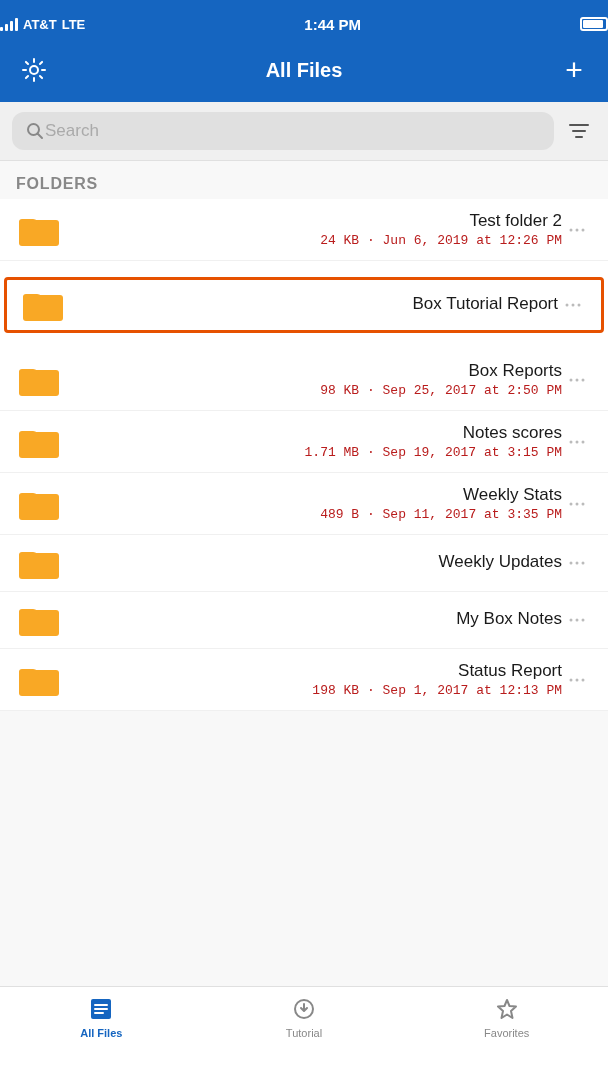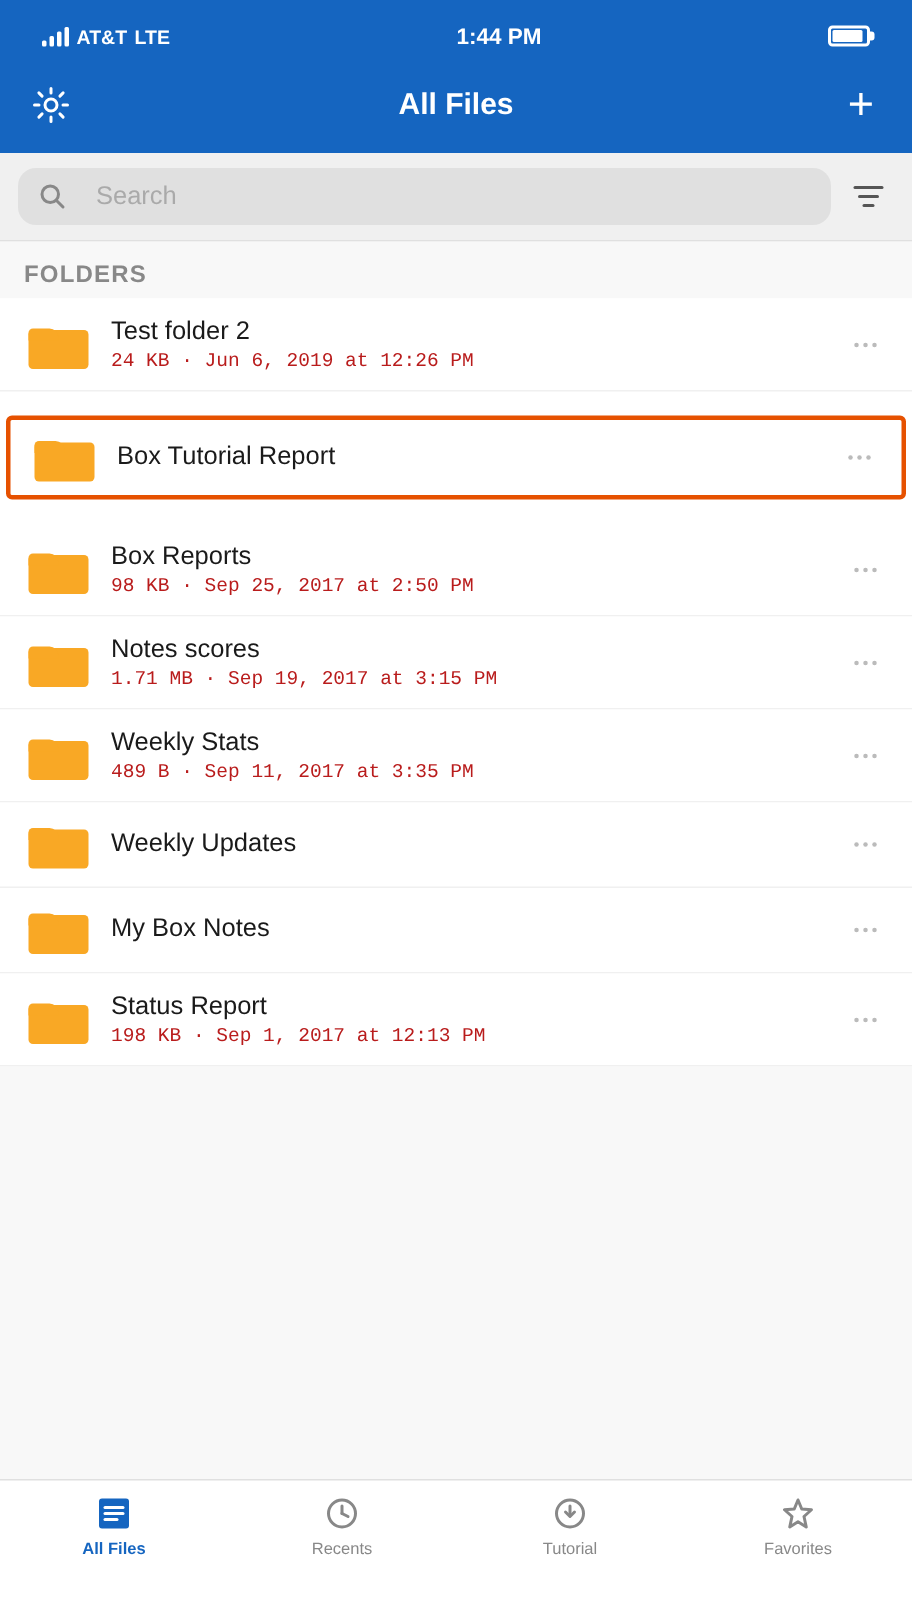"AT&T" .status-bar { padding: 10px 28px 6px -> 10px 0 6px }
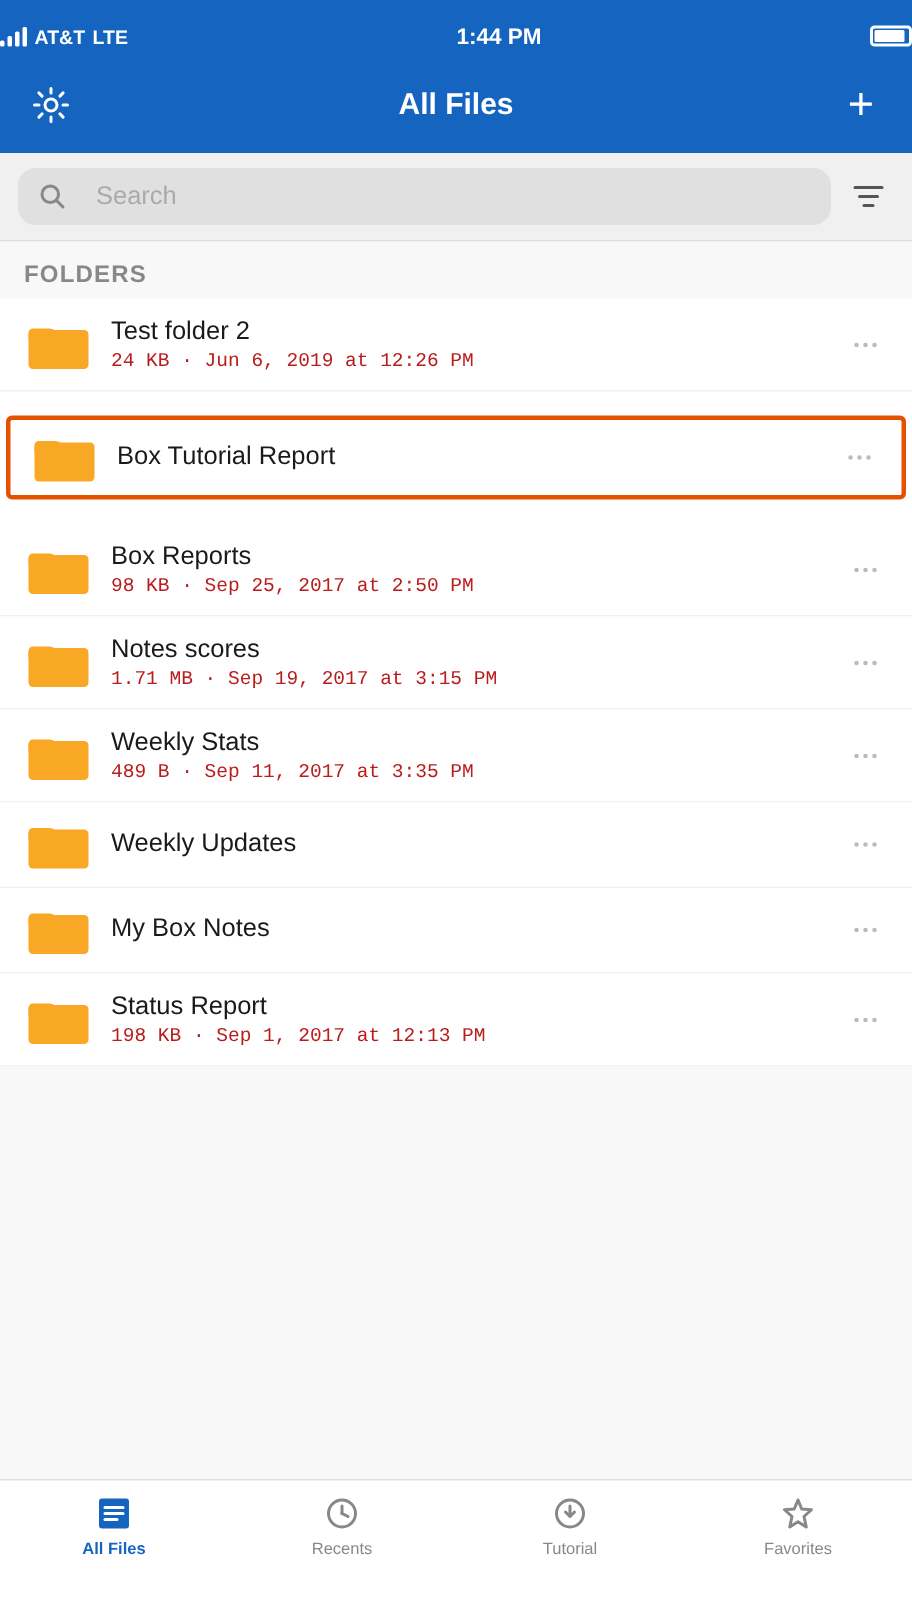"Search" .search-bar { gap: 20px -> 1px }
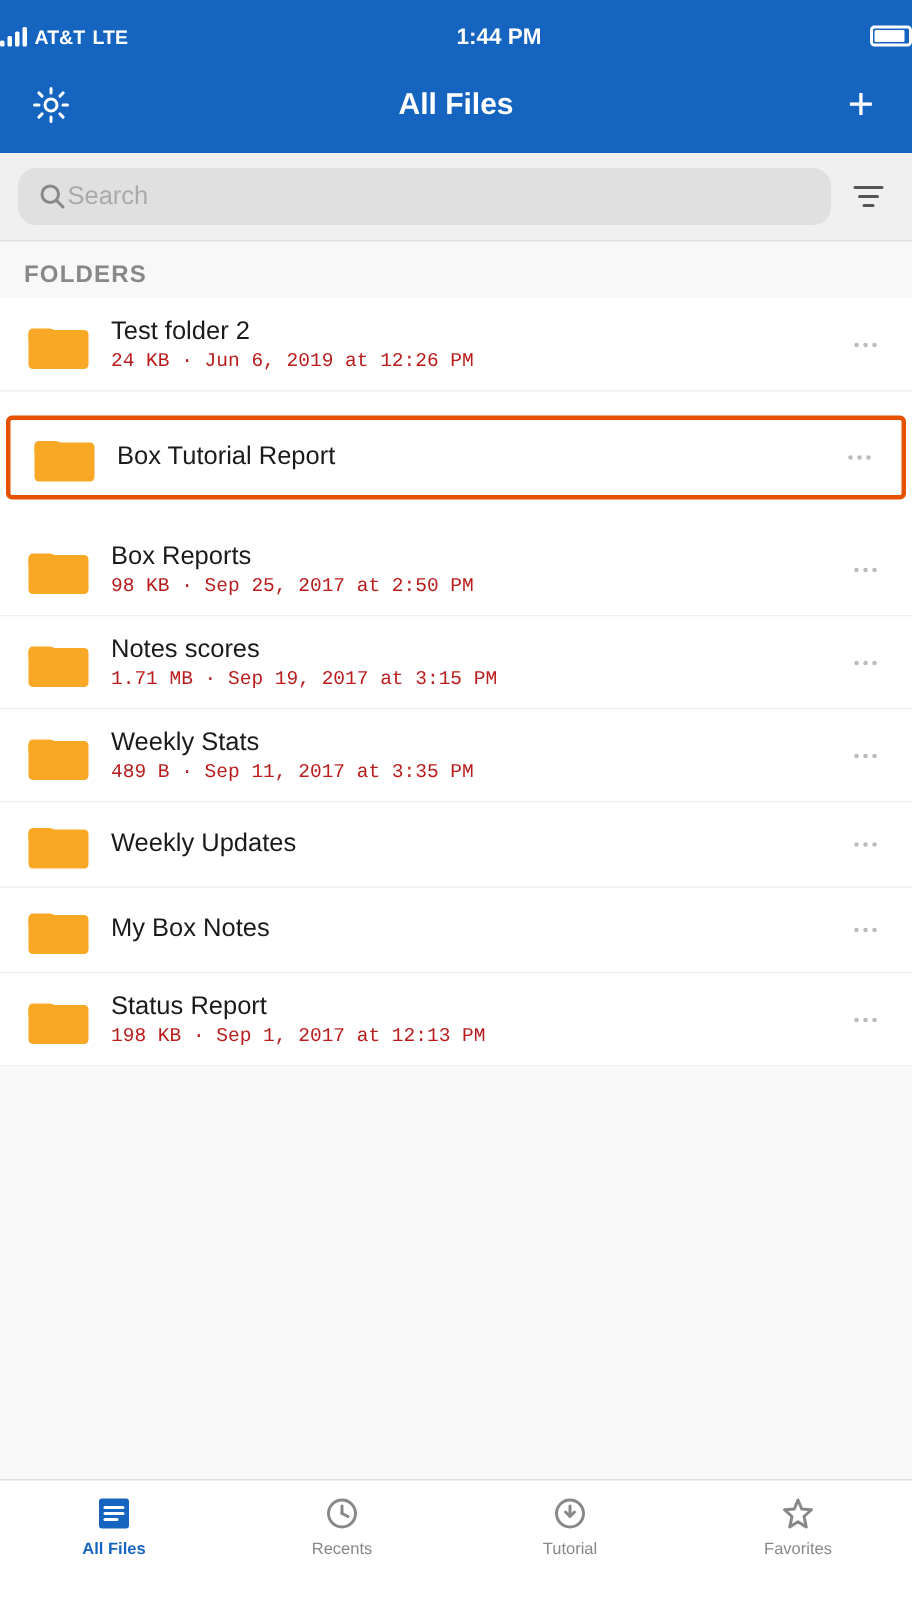"Test folder 2" .folder-list-wrap { text-align: none -> right }
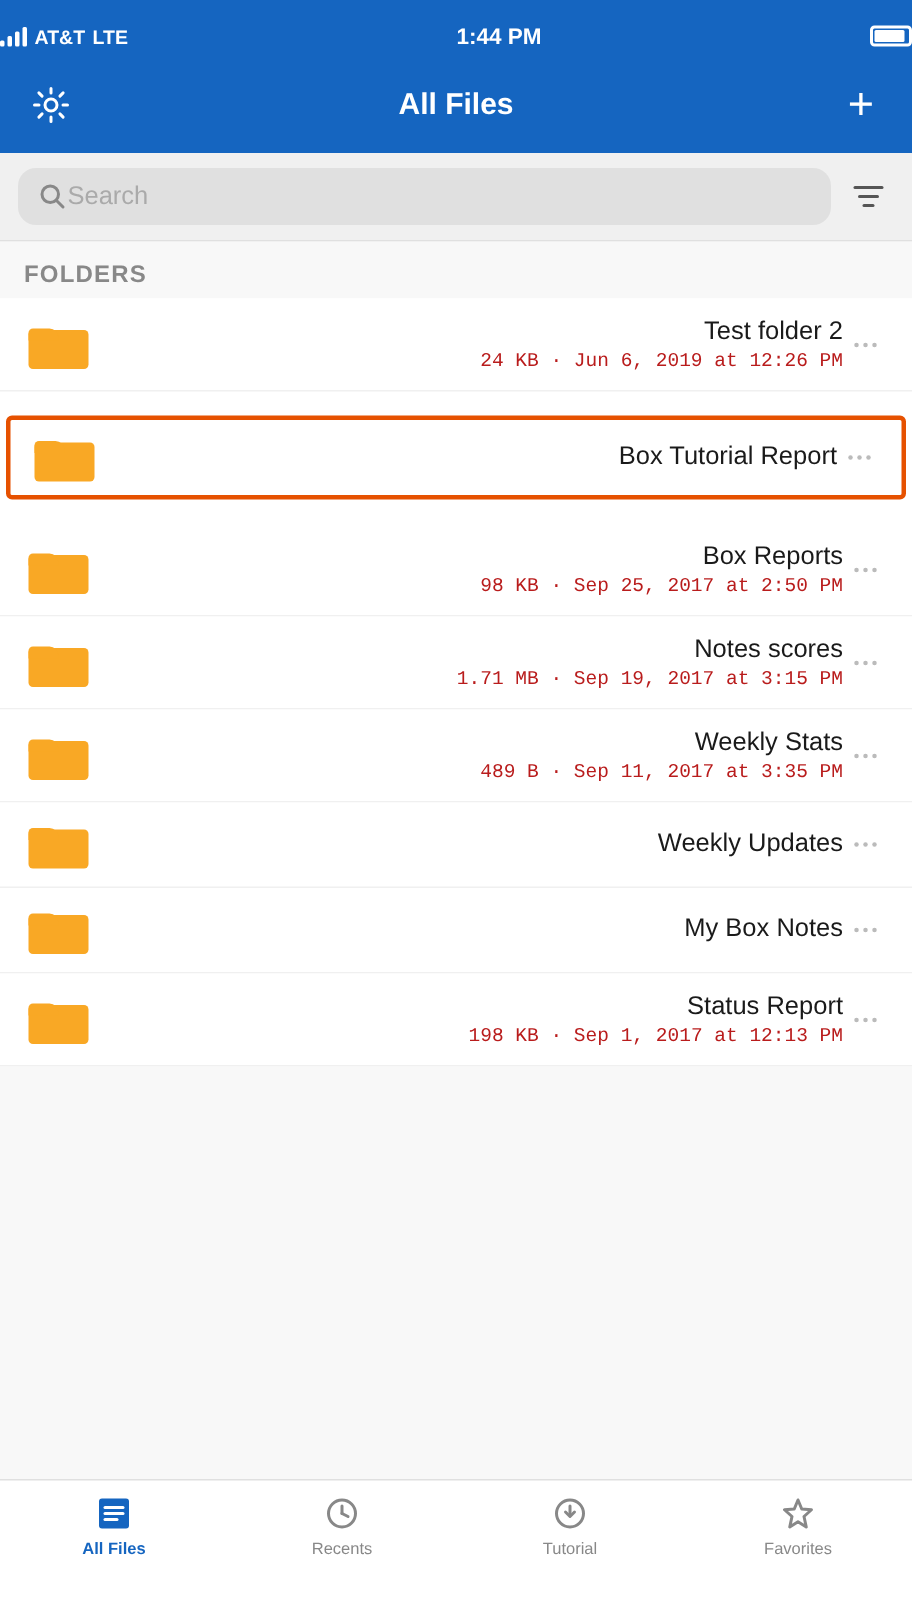"Recents" div.tab-item { html: <div> <div> <svg> <circle></circle> <line></line> <line></line> </svg> </div> <span>Recents</span> </div> -> none }
